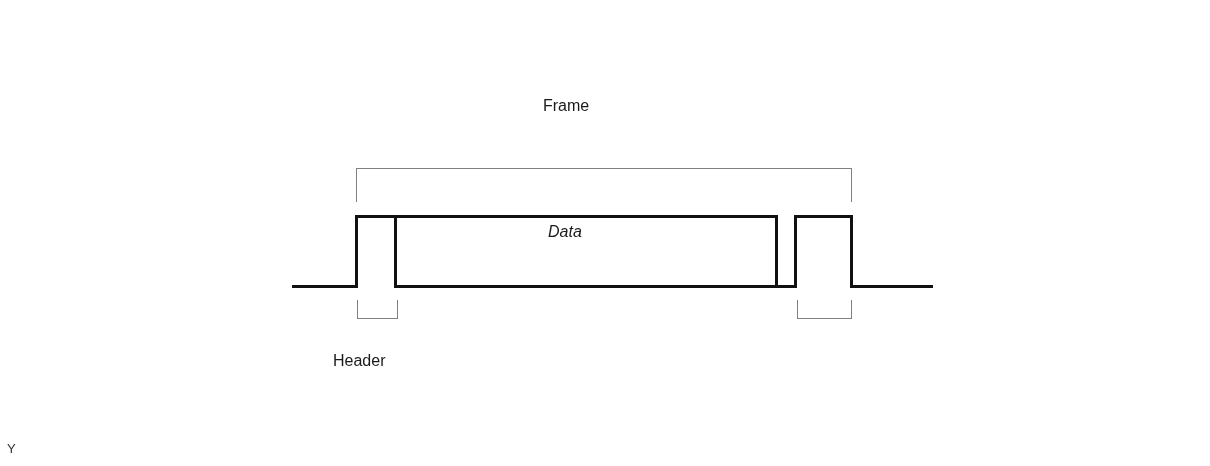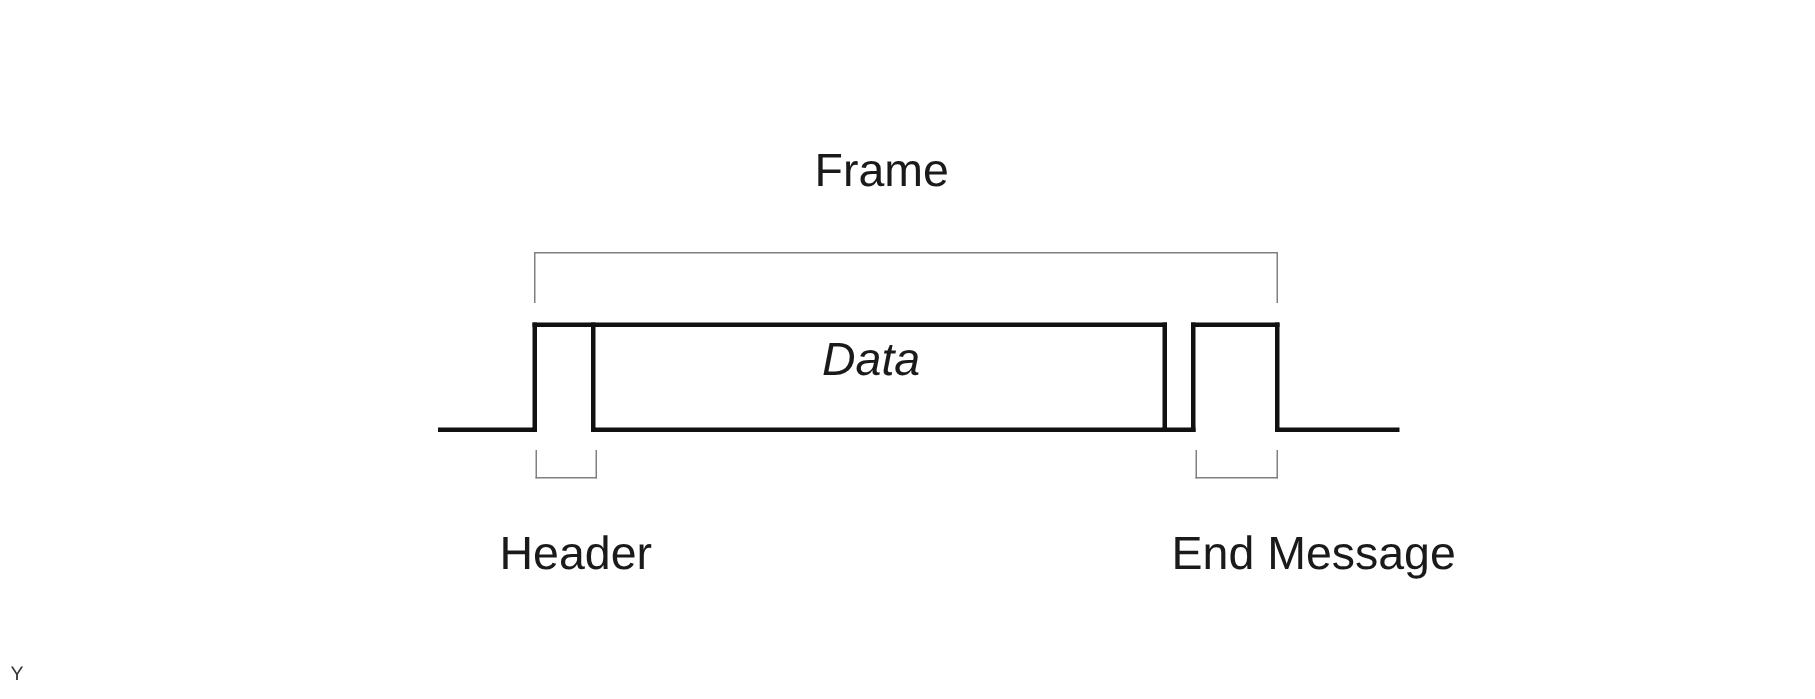"Frame" .label { font-size: 31px -> 16px }
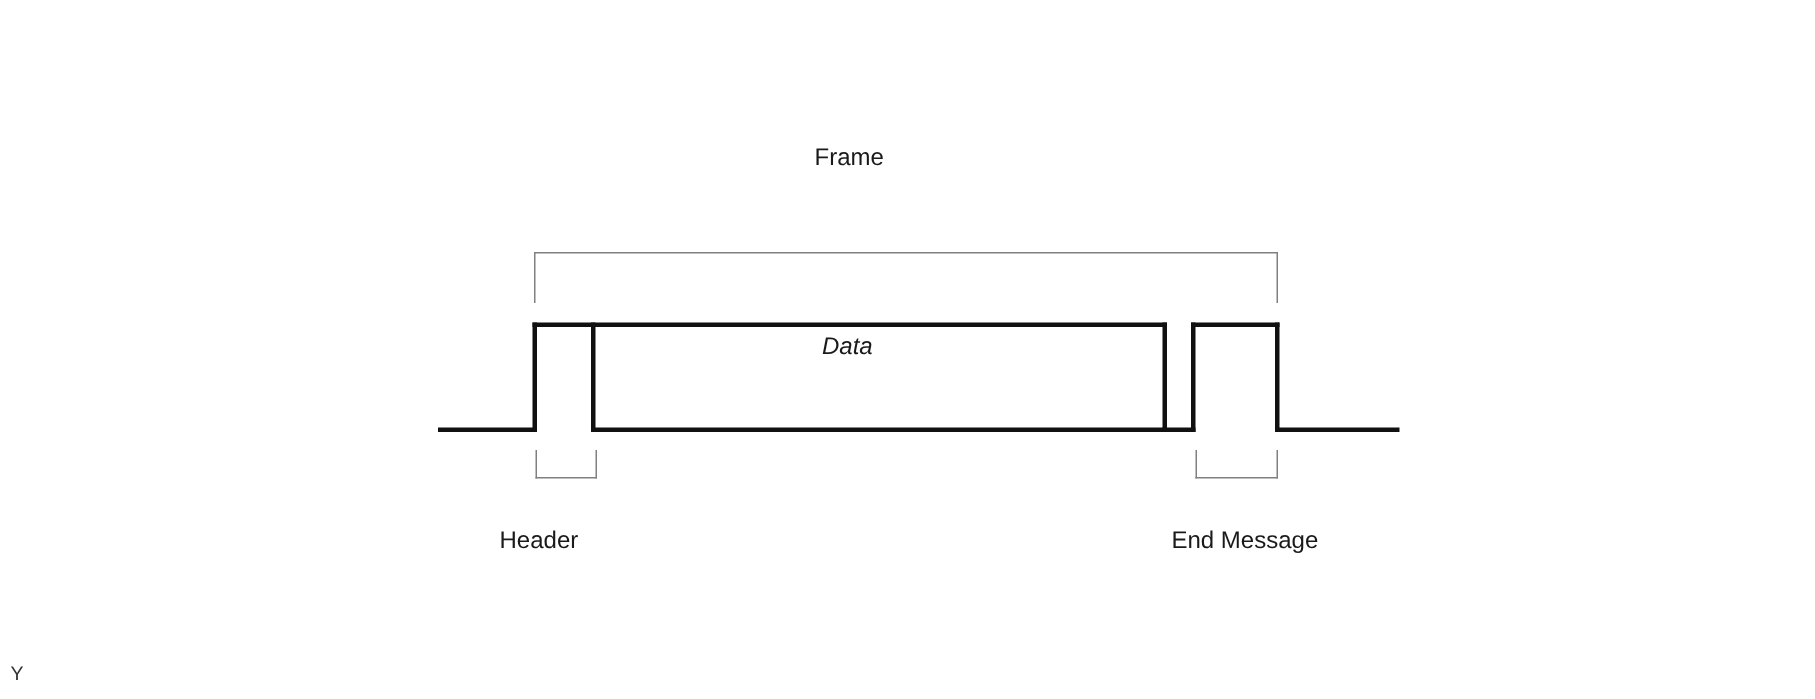"End Message" div.label { html: <div>End Message</div> -> none }
